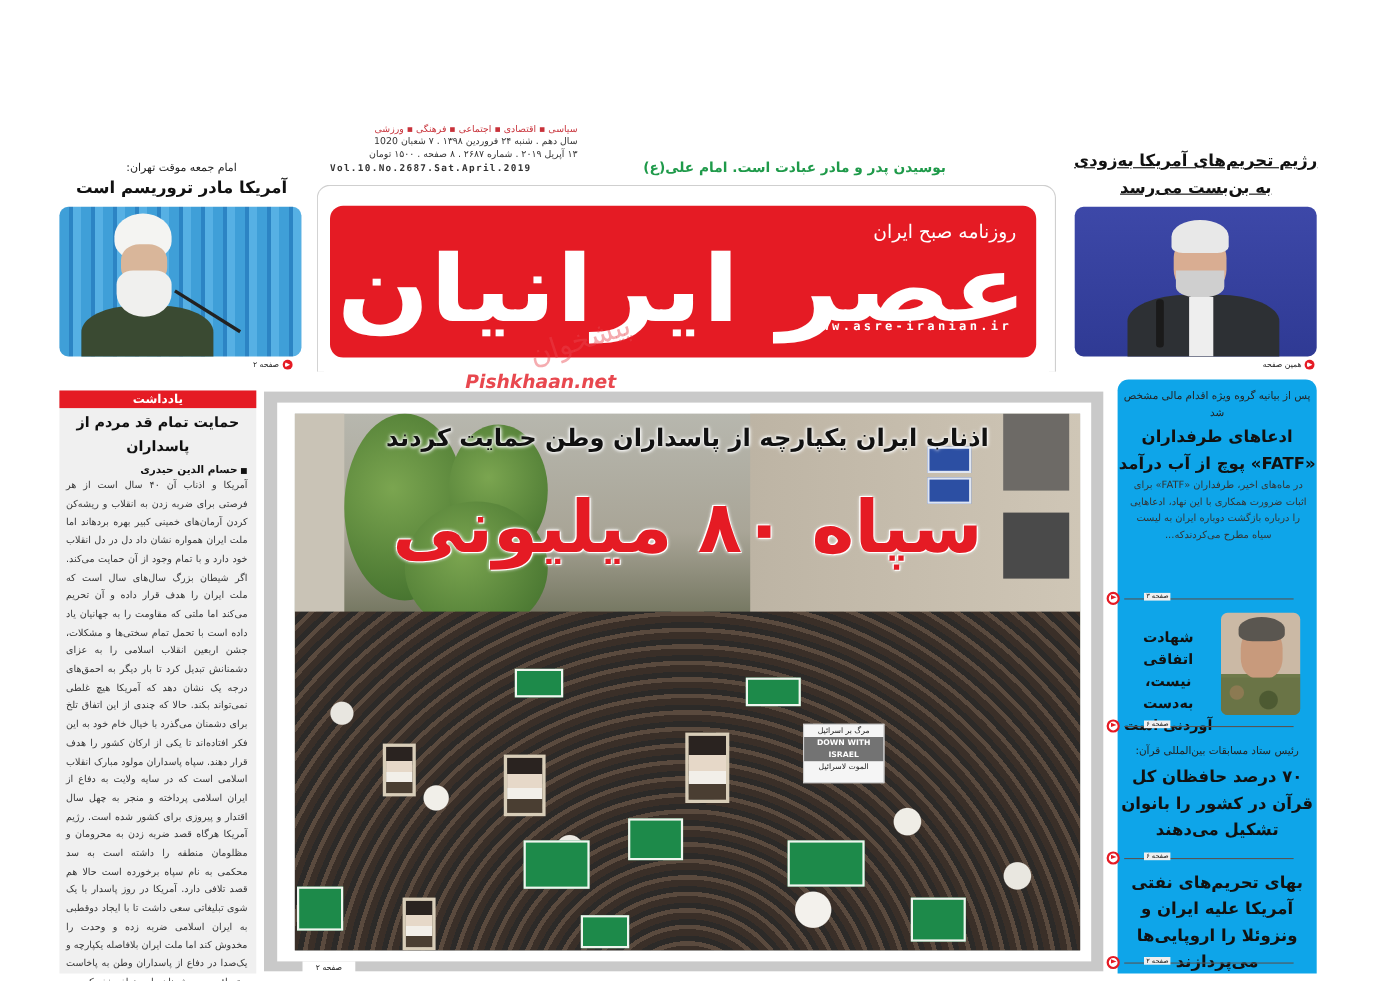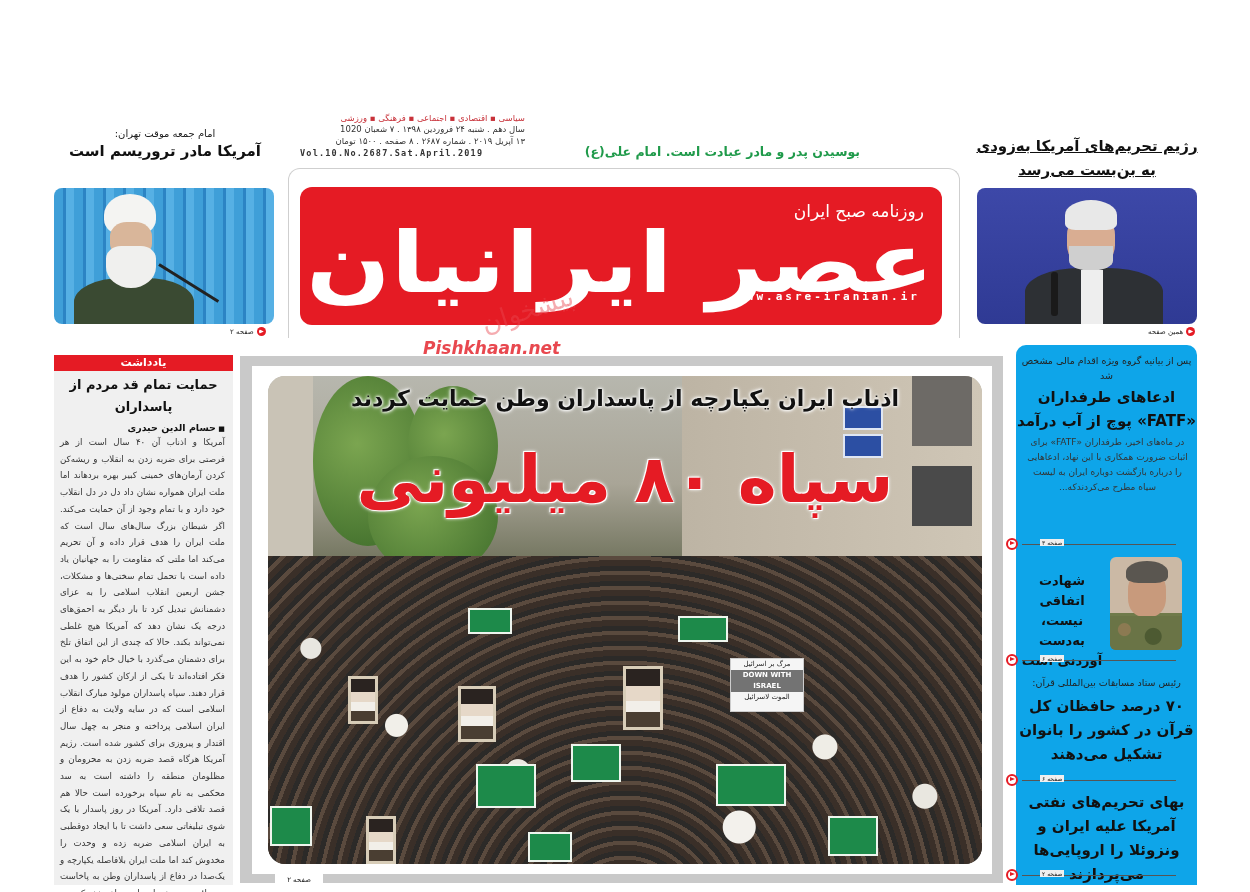"امام جمعه موقت تهران:" div.side-top { margin-top: none -> 19px }
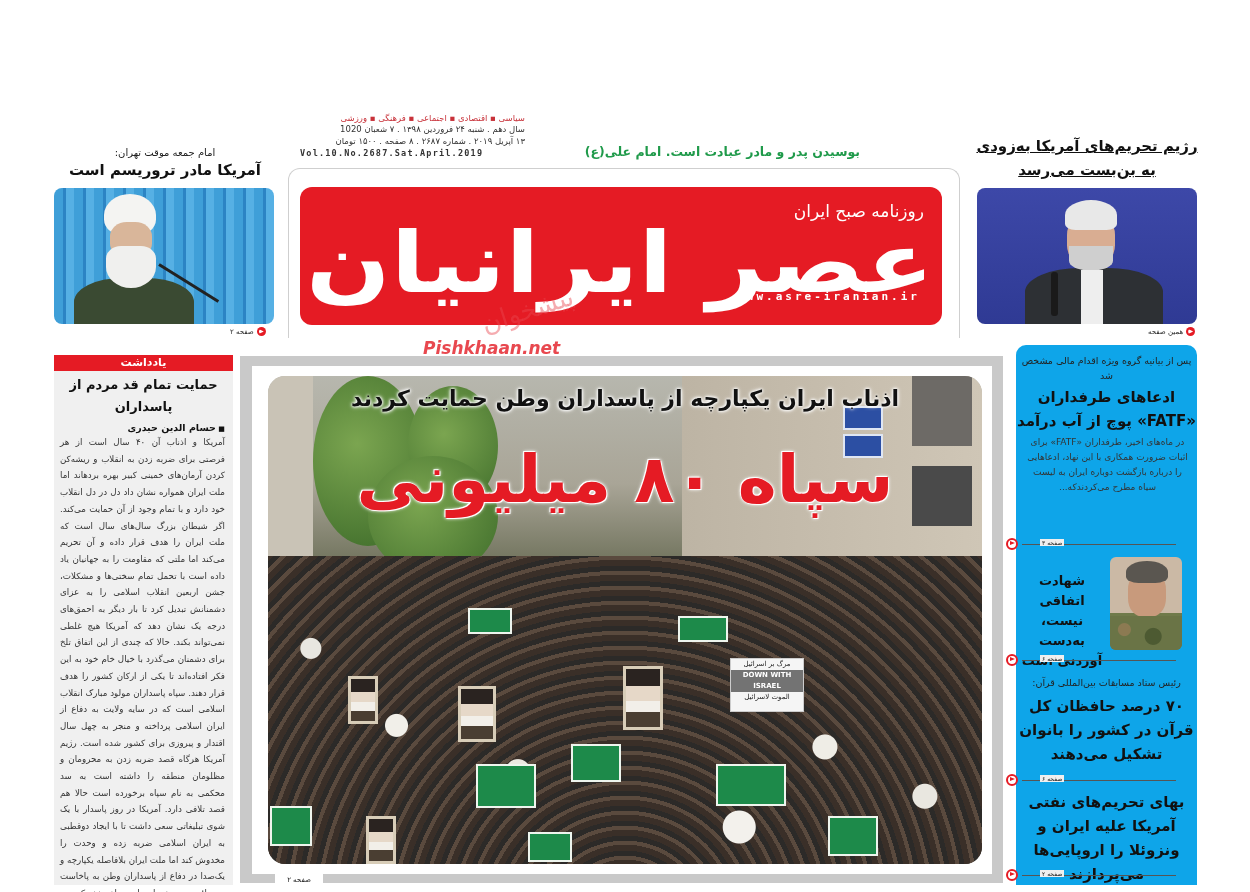"مرگ بر اسرائیل" .main-photo { border-radius: 17px -> none }
